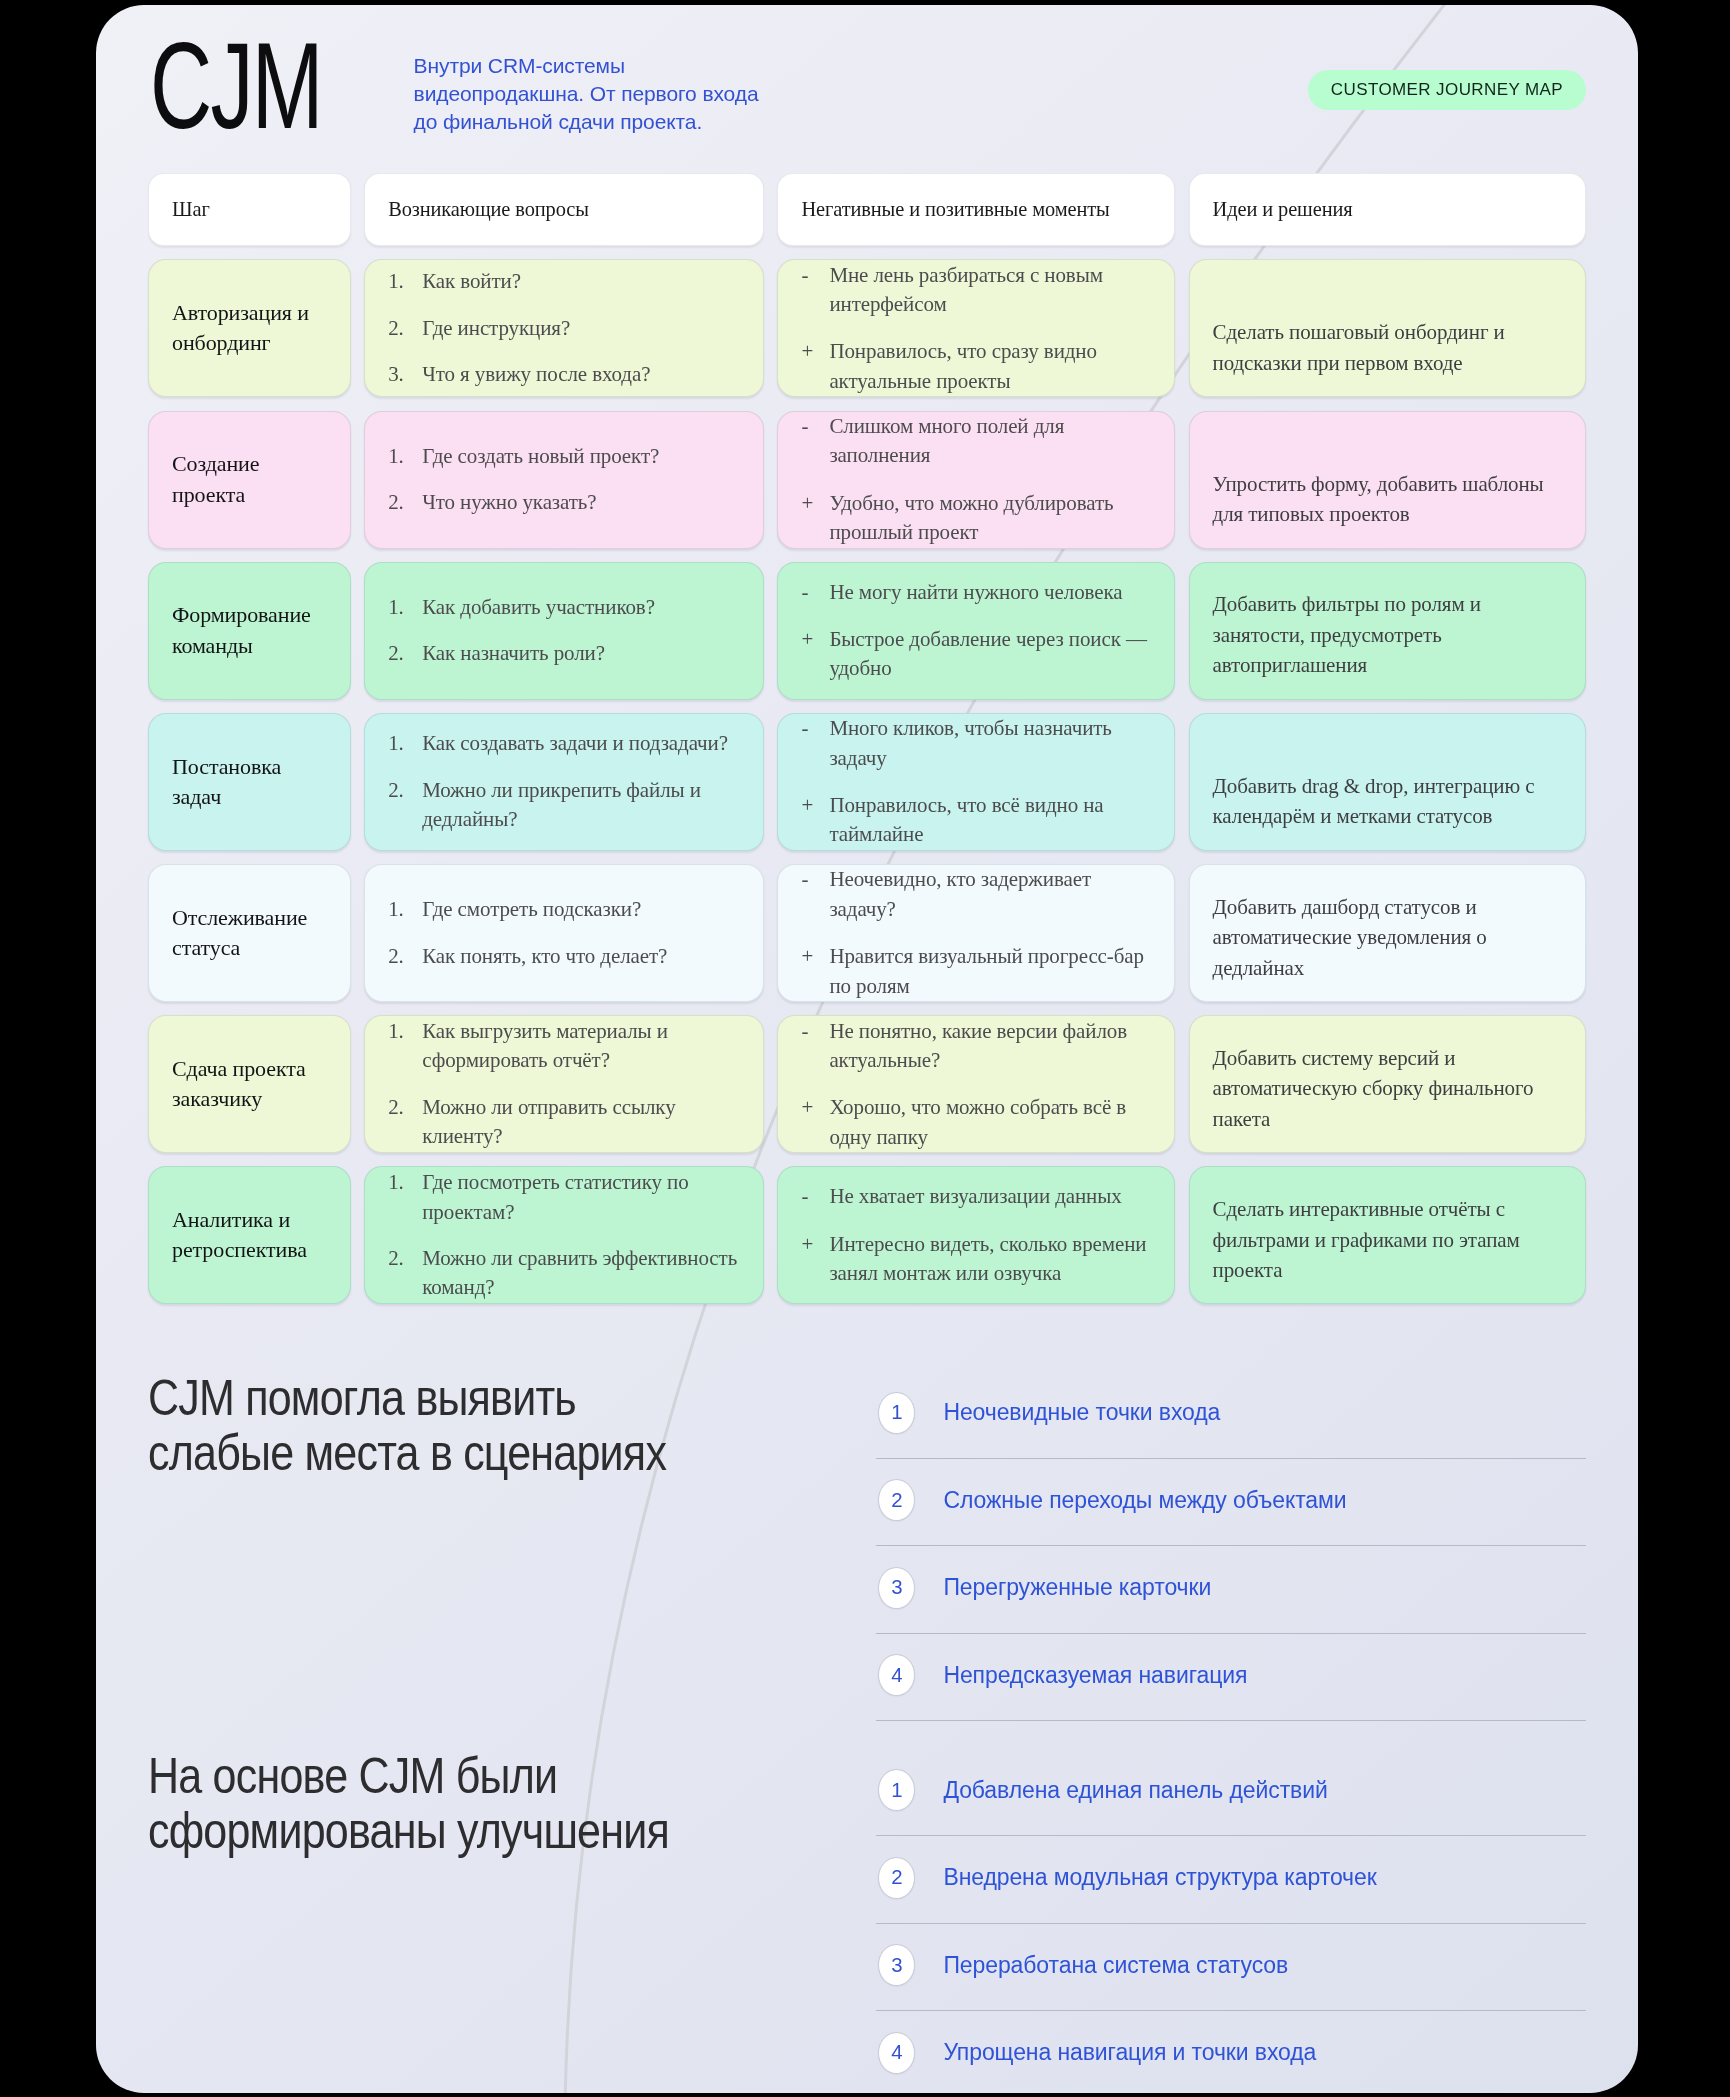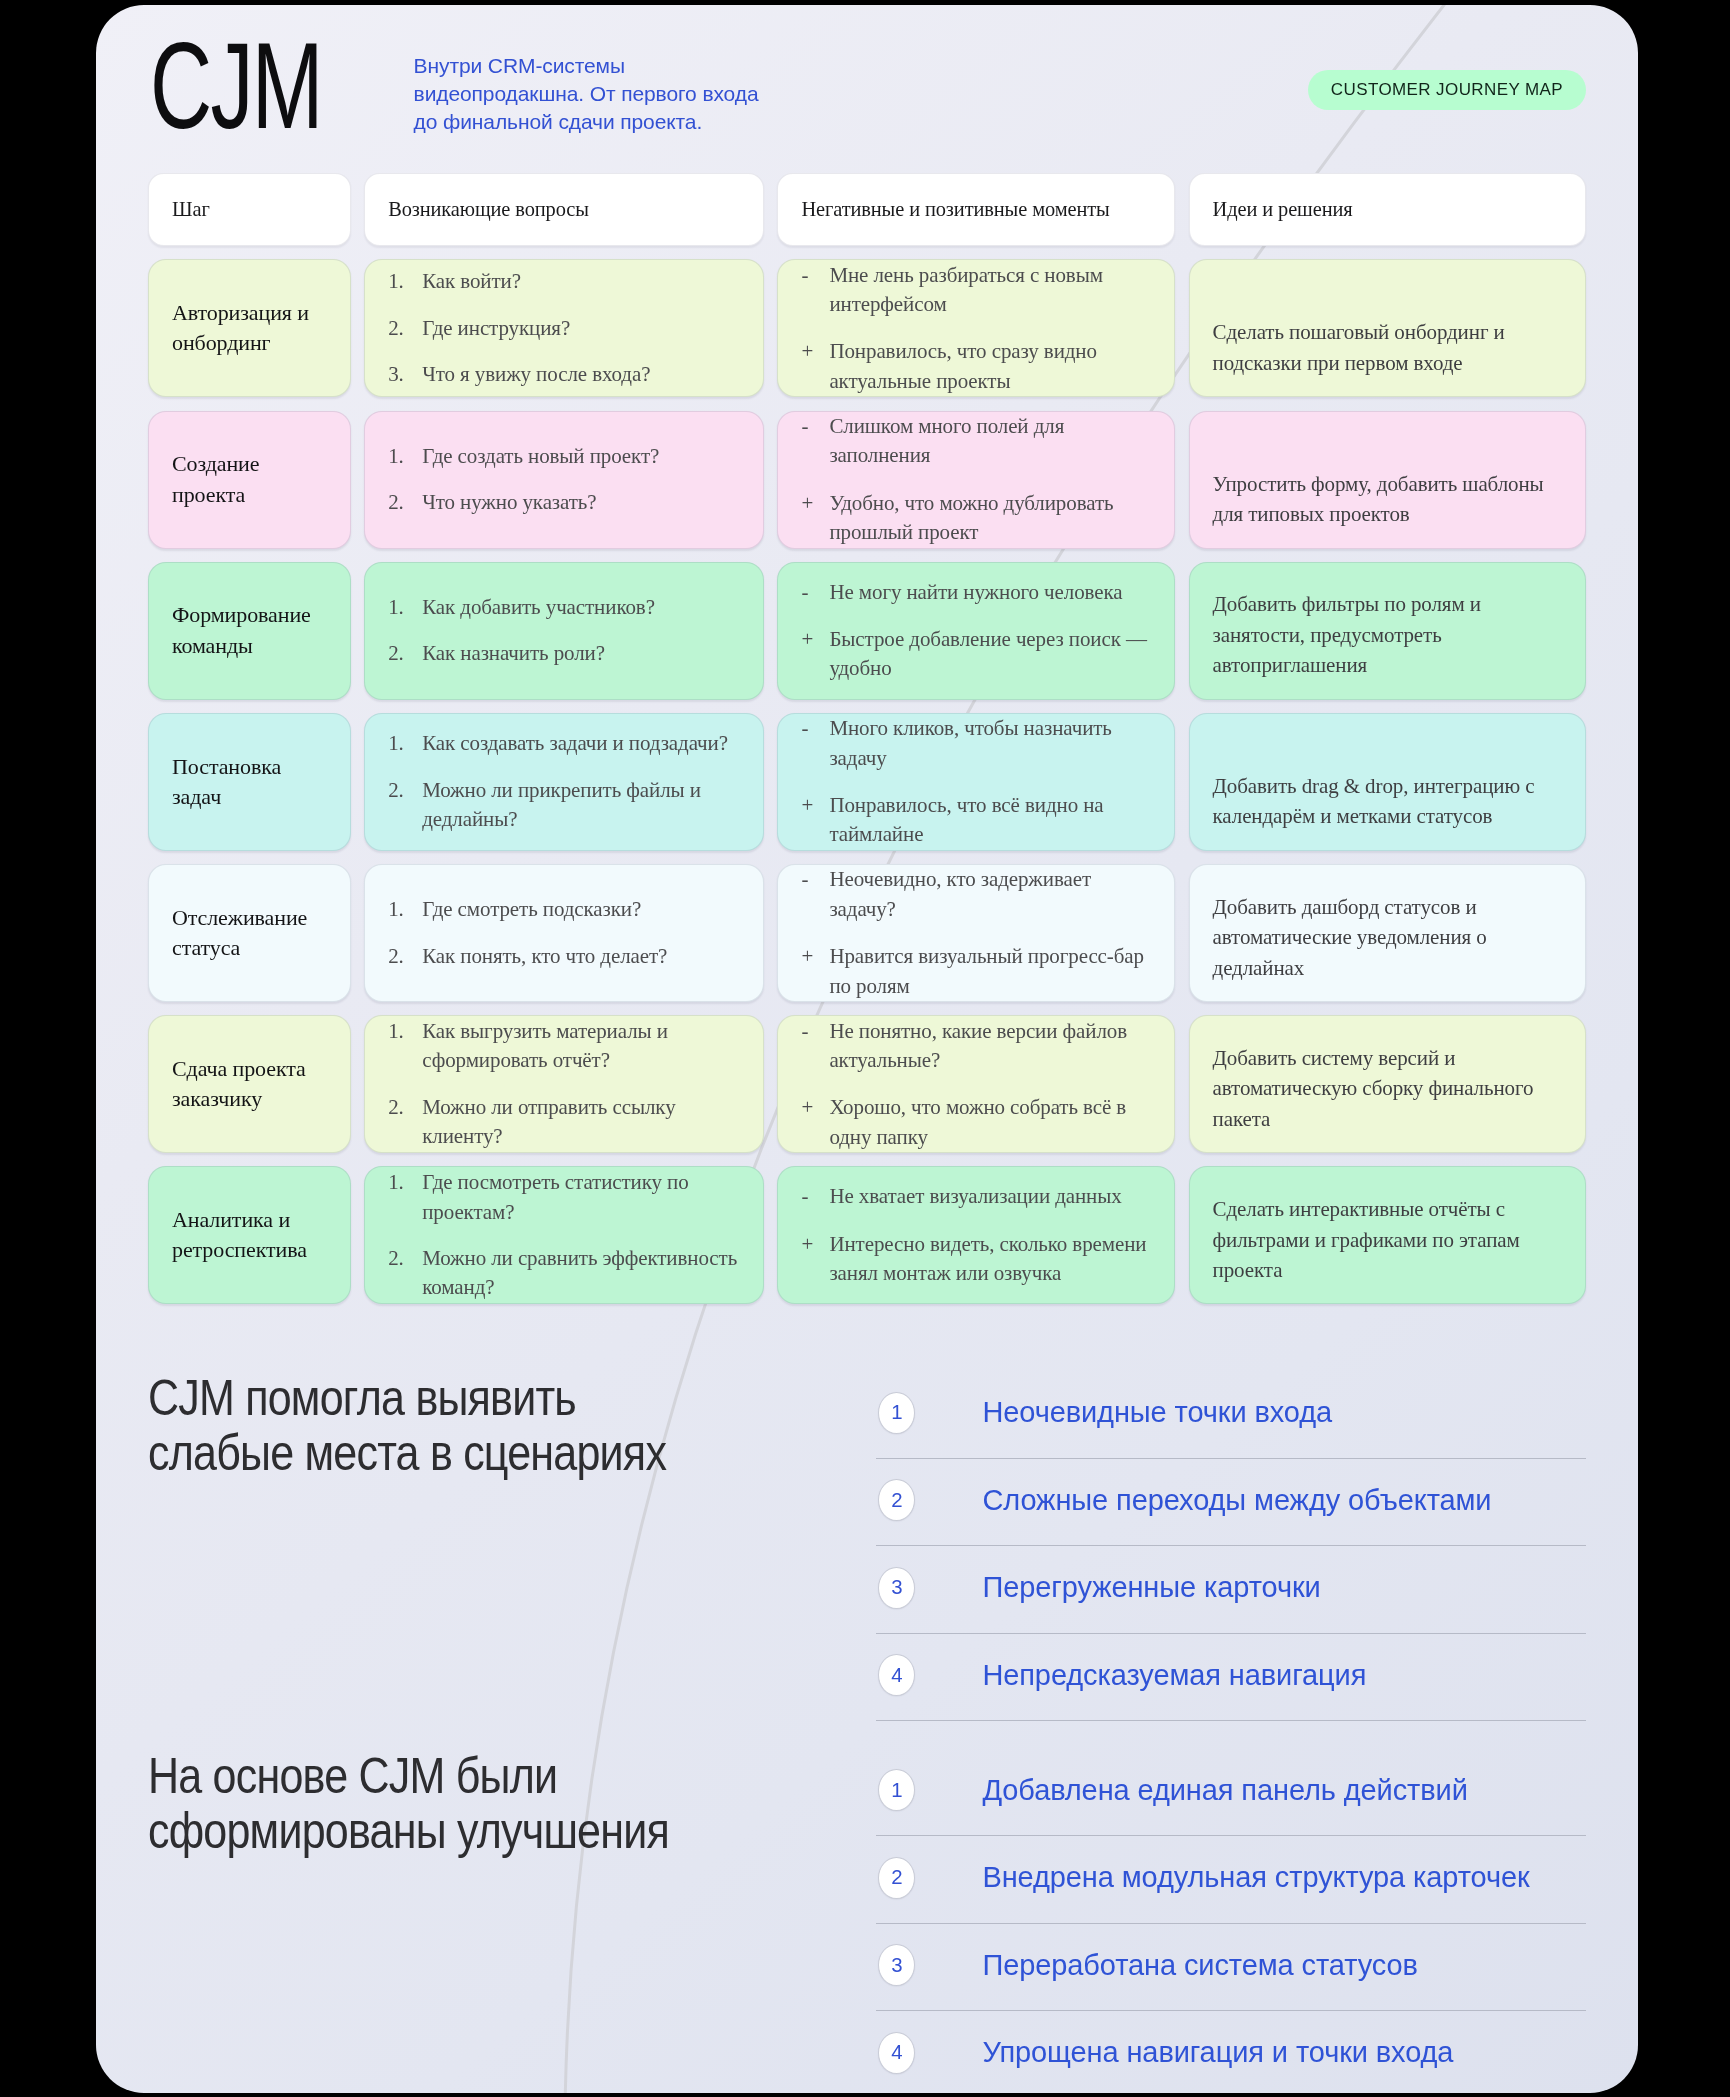"Неочевидные точки входа" .li-label { font-size: 29px -> 23px; margin-left: 39px -> none }
